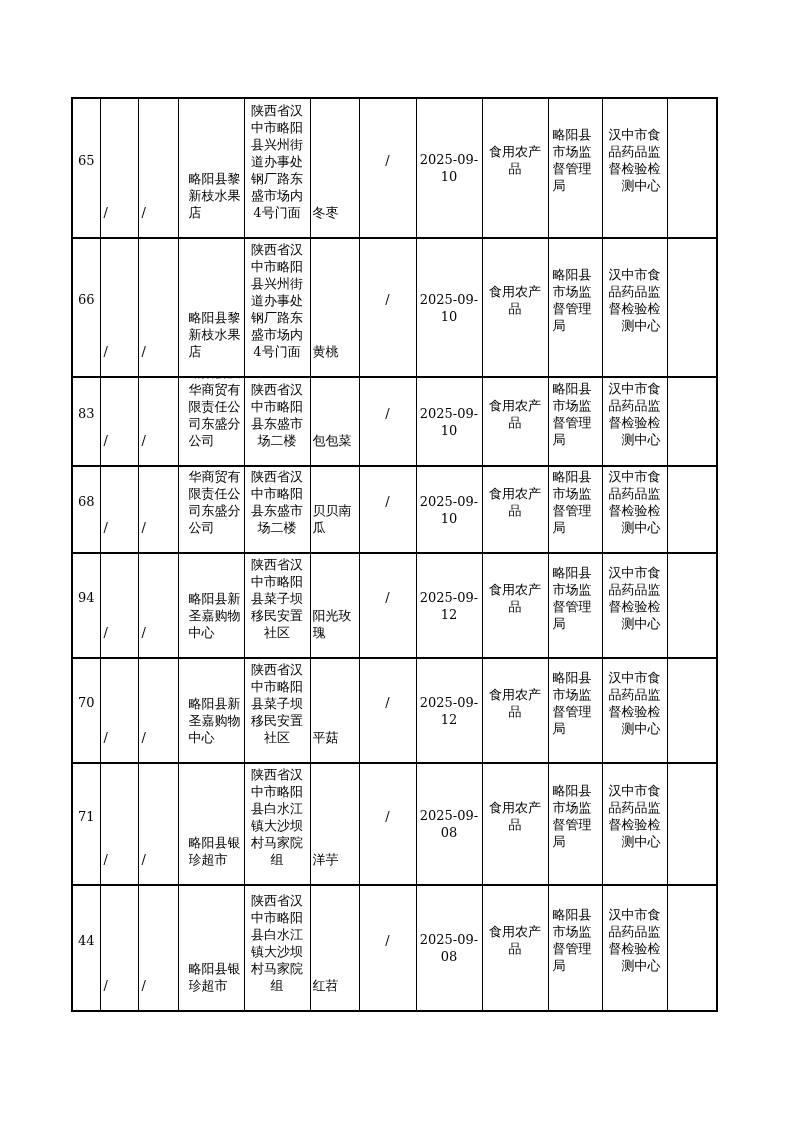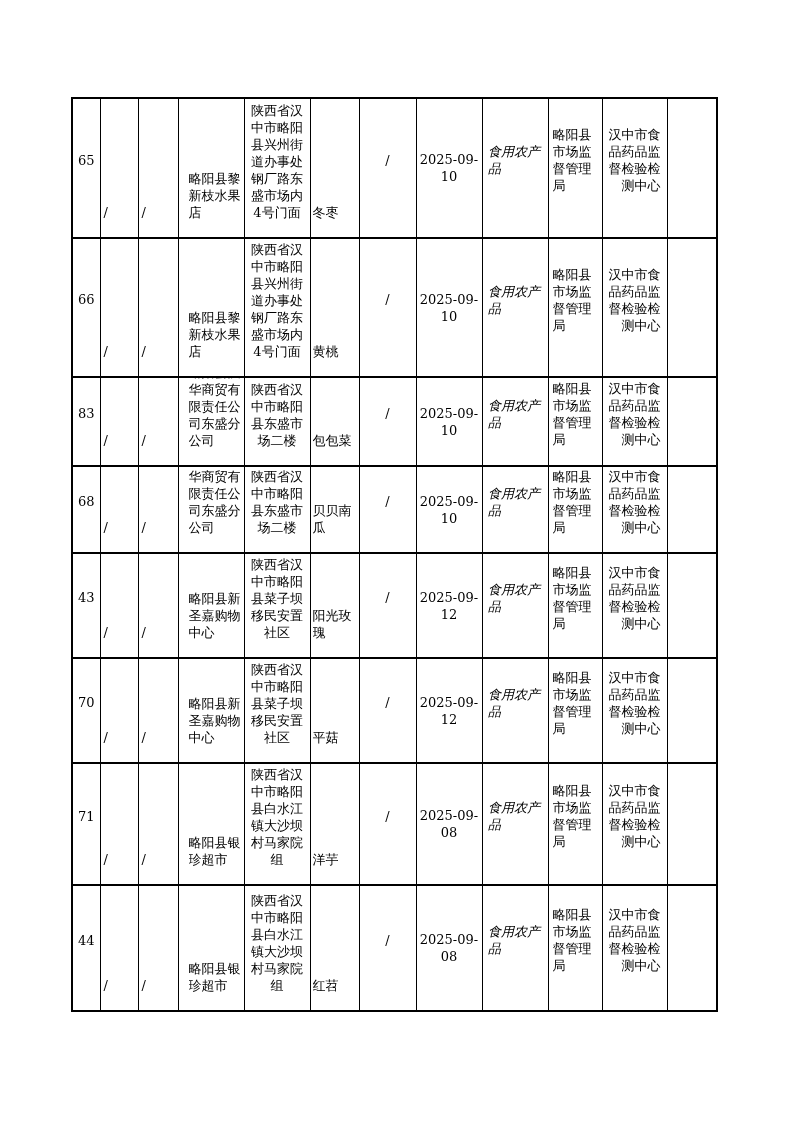"食用农产品" .c-cat .cb { font-style: italic -> none; text-align: left -> center }
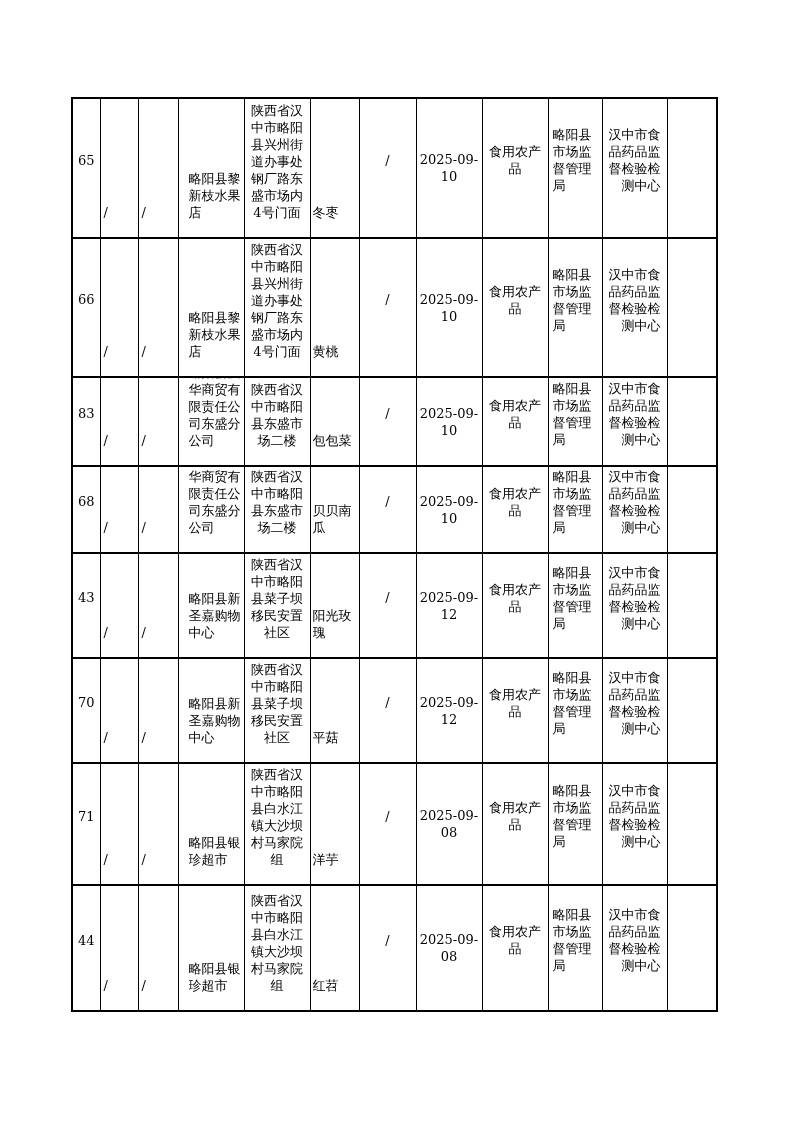"43" div.cb { text: 43 -> 94 }
